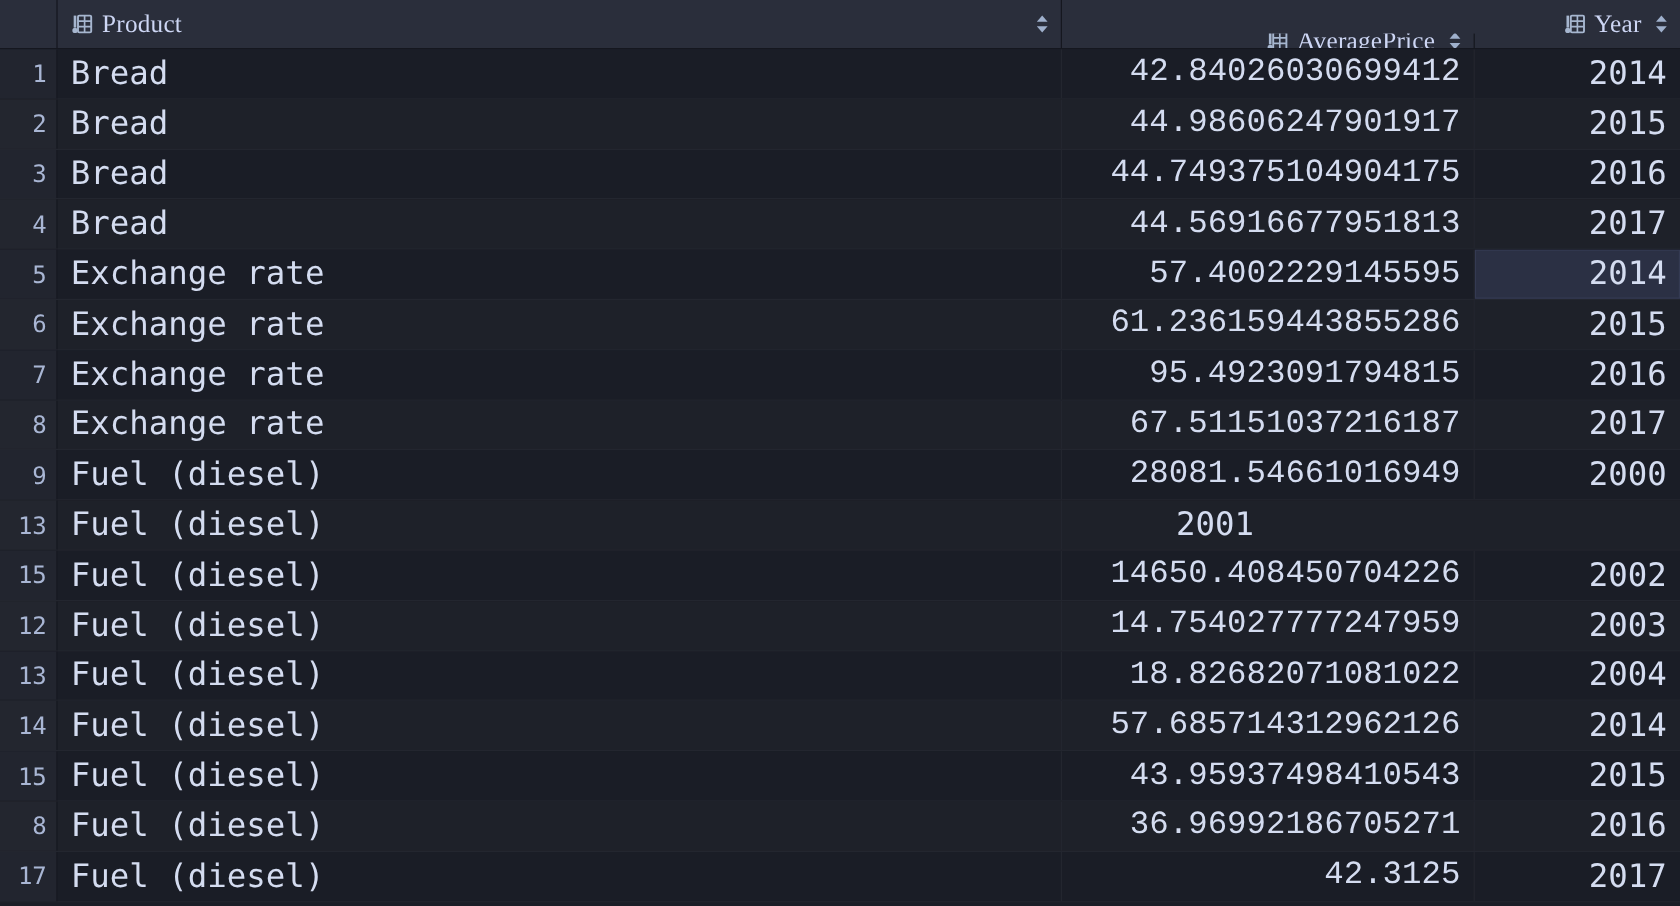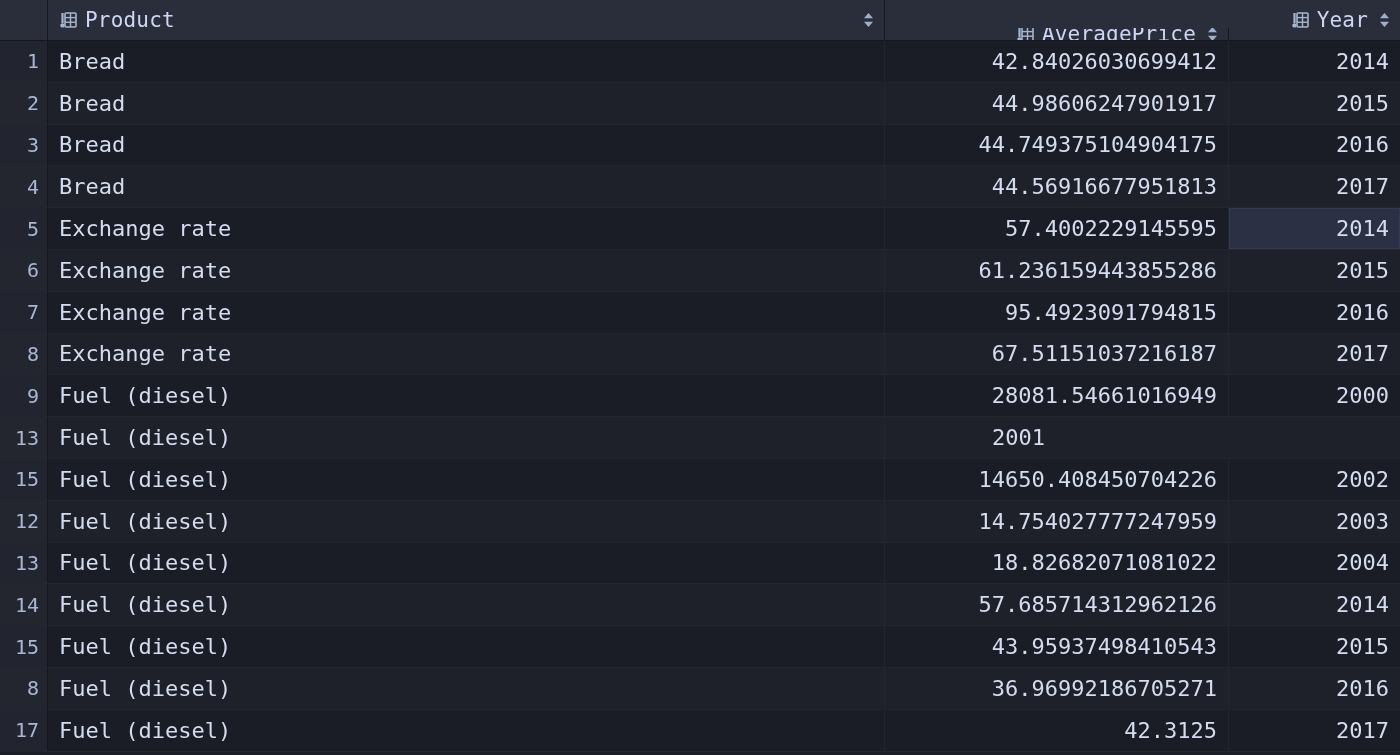"Product" .header-row { font-family: none -> Liberation Serif, serif }
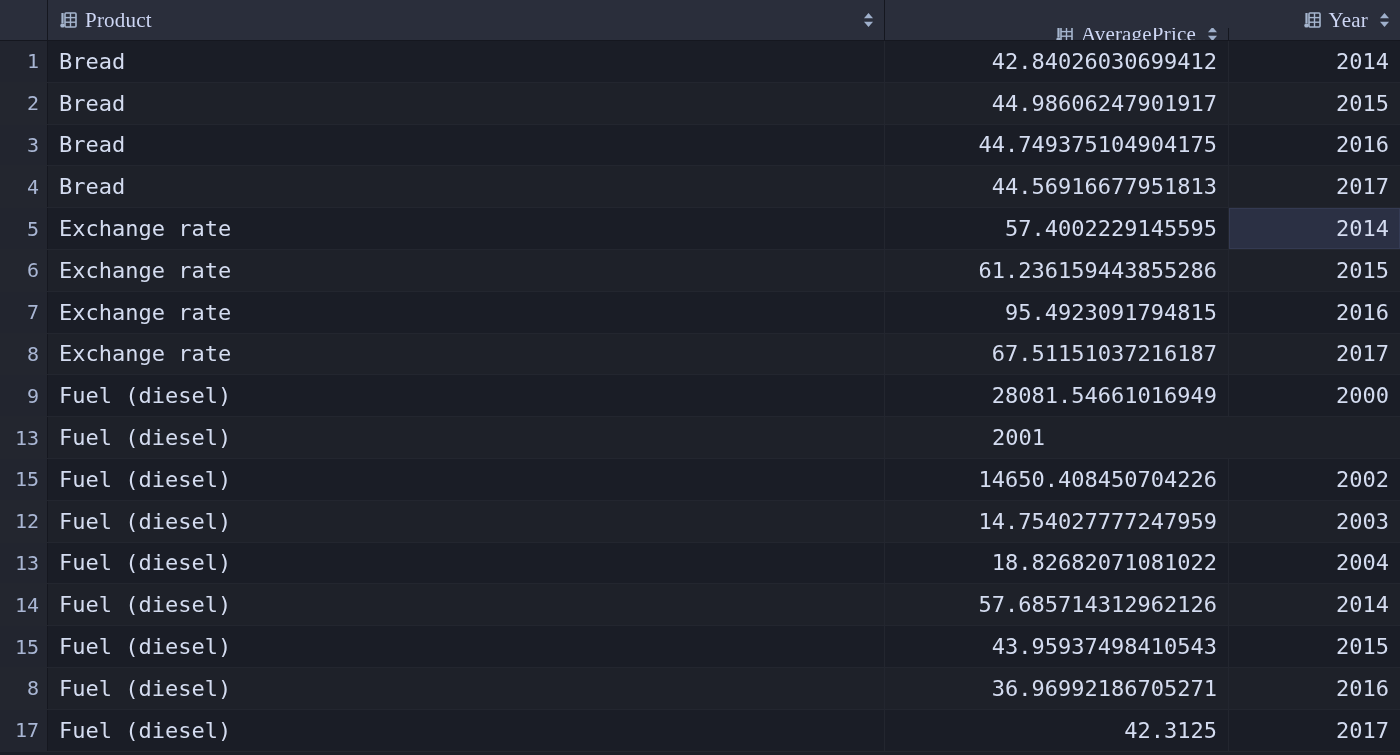"Bread" .cell { font-size: 22px -> 27px }
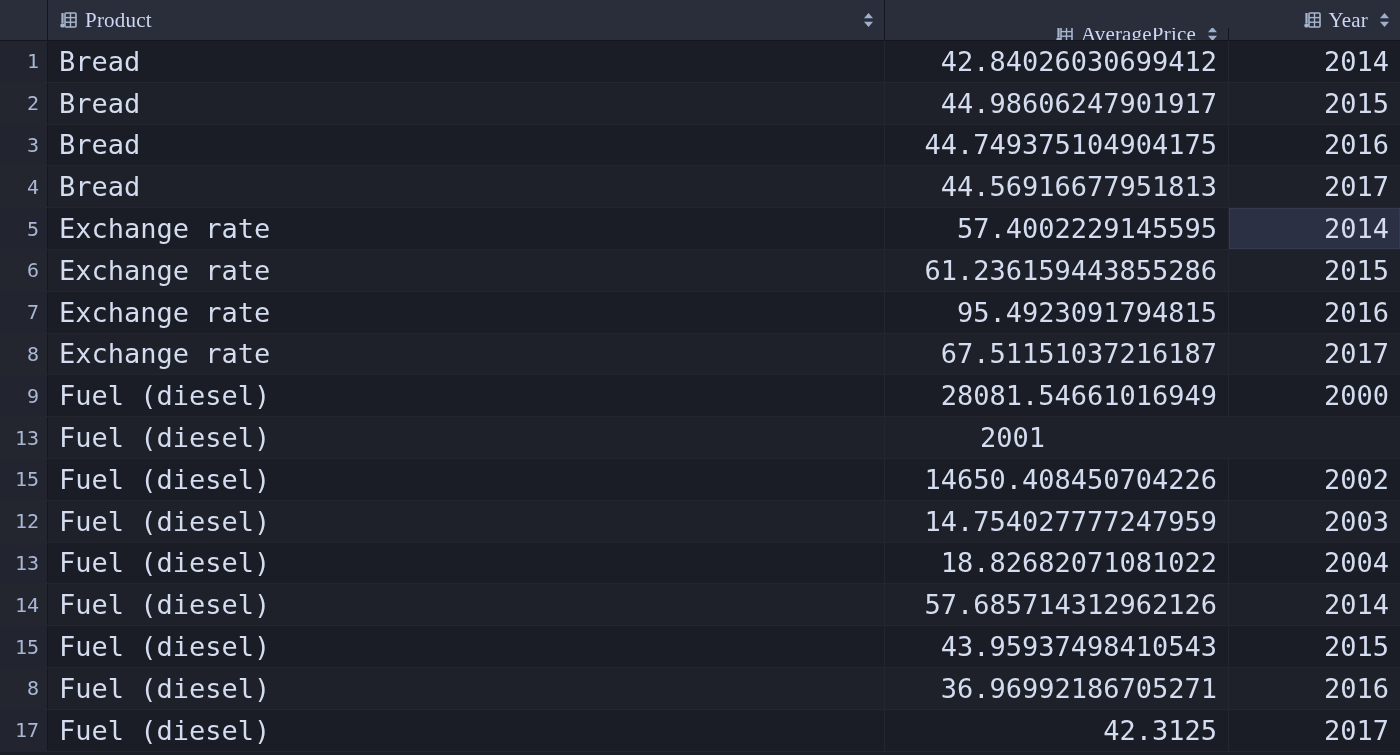"42.84026030699412" .cell.col-price { font-family: none -> Liberation Mono, monospace }
